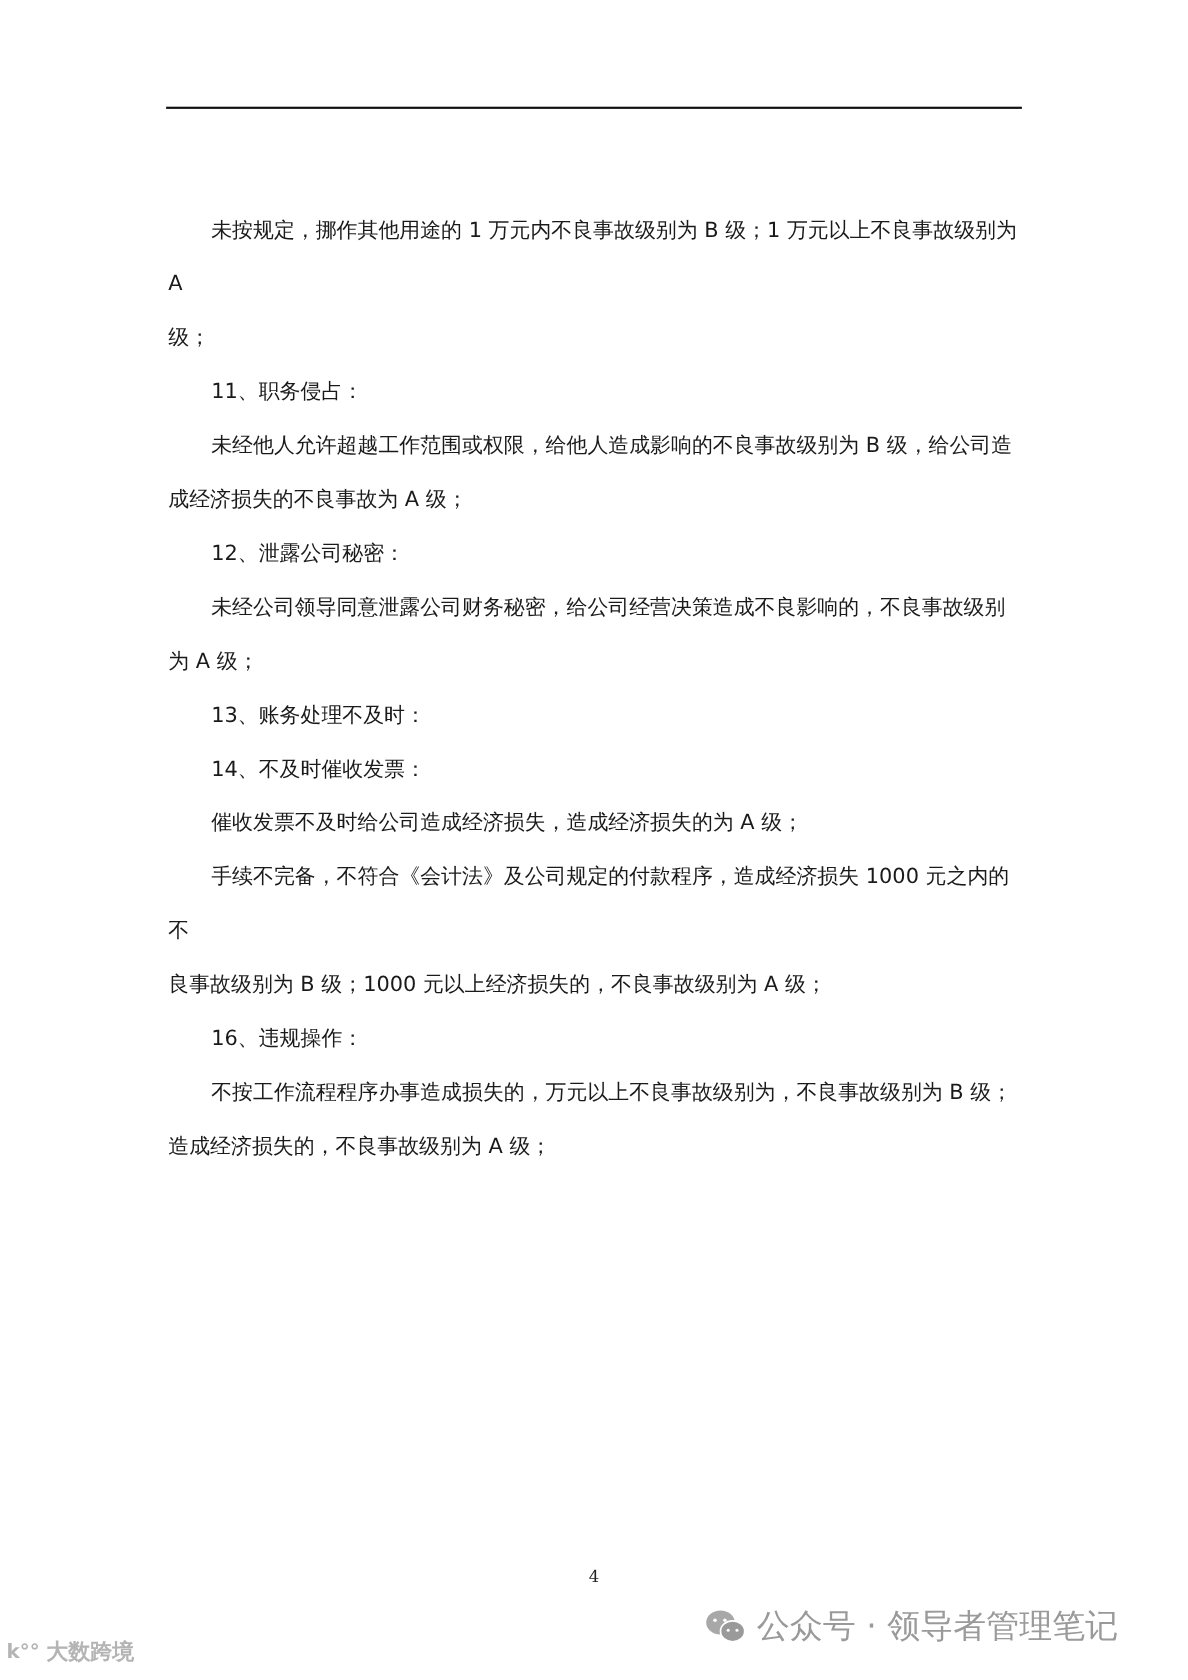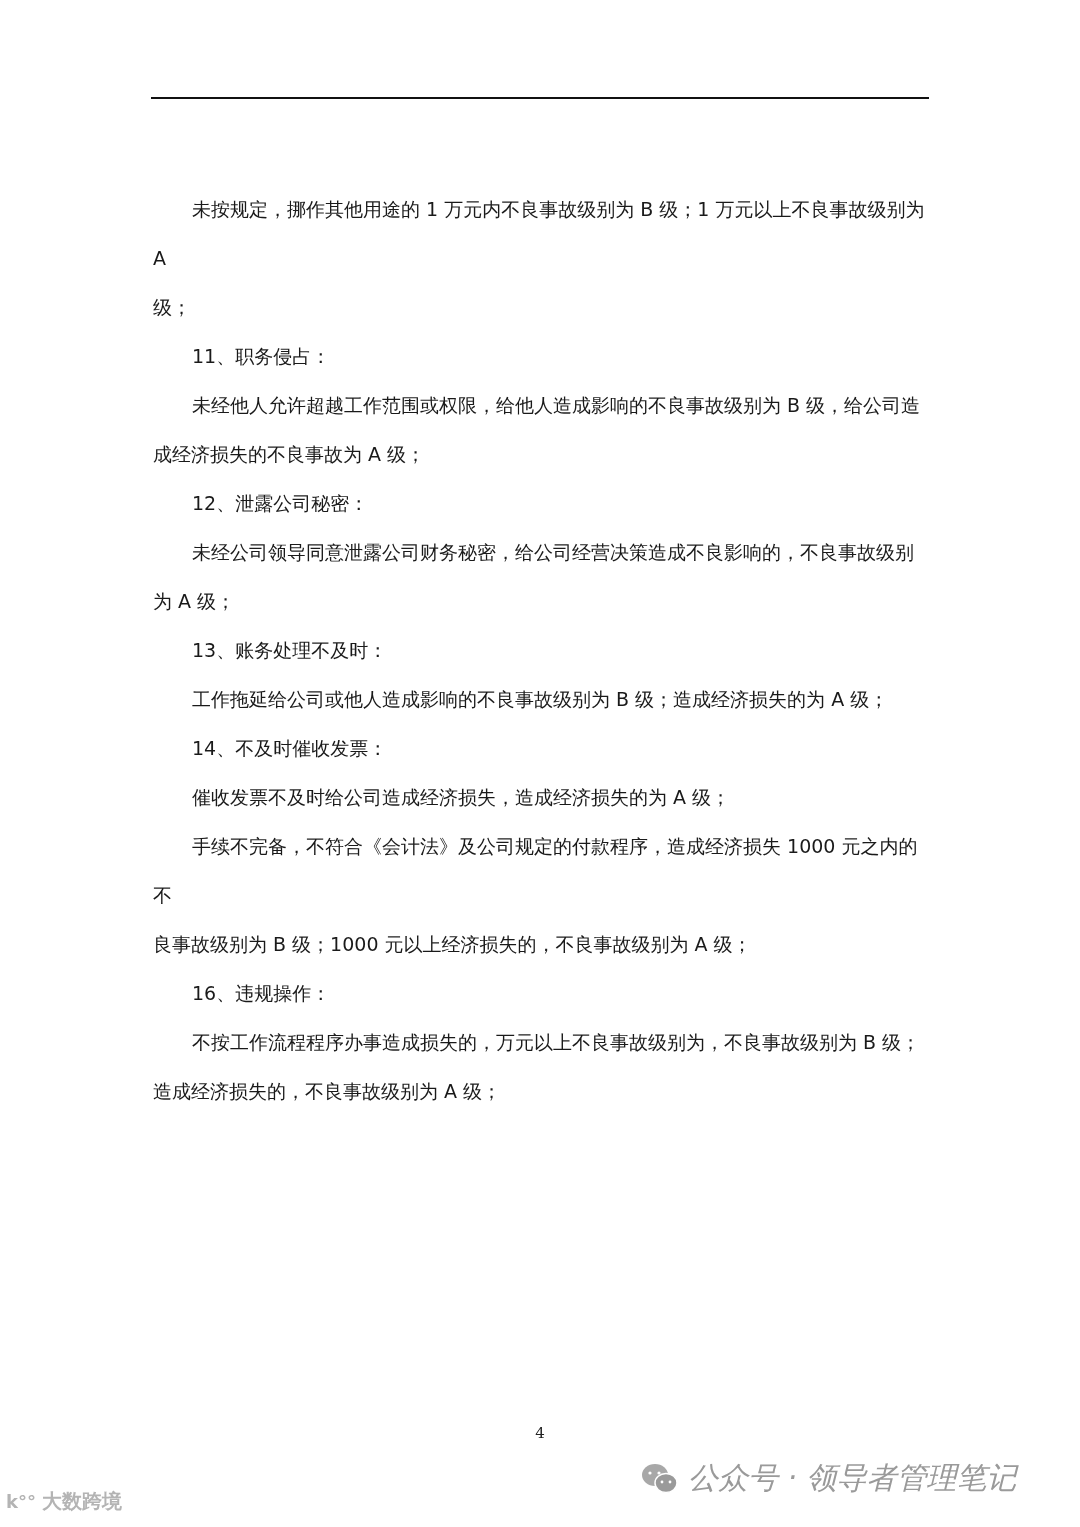"工作拖延给公司或他人造成影响的不良事故级别为 B 级；造成经济损失的为 A 级；" p.p { html: <p>工作拖延给公司或他人造成影响的不良事故级别为 B 级；造成经济损失的为 A 级；</p> -> none }
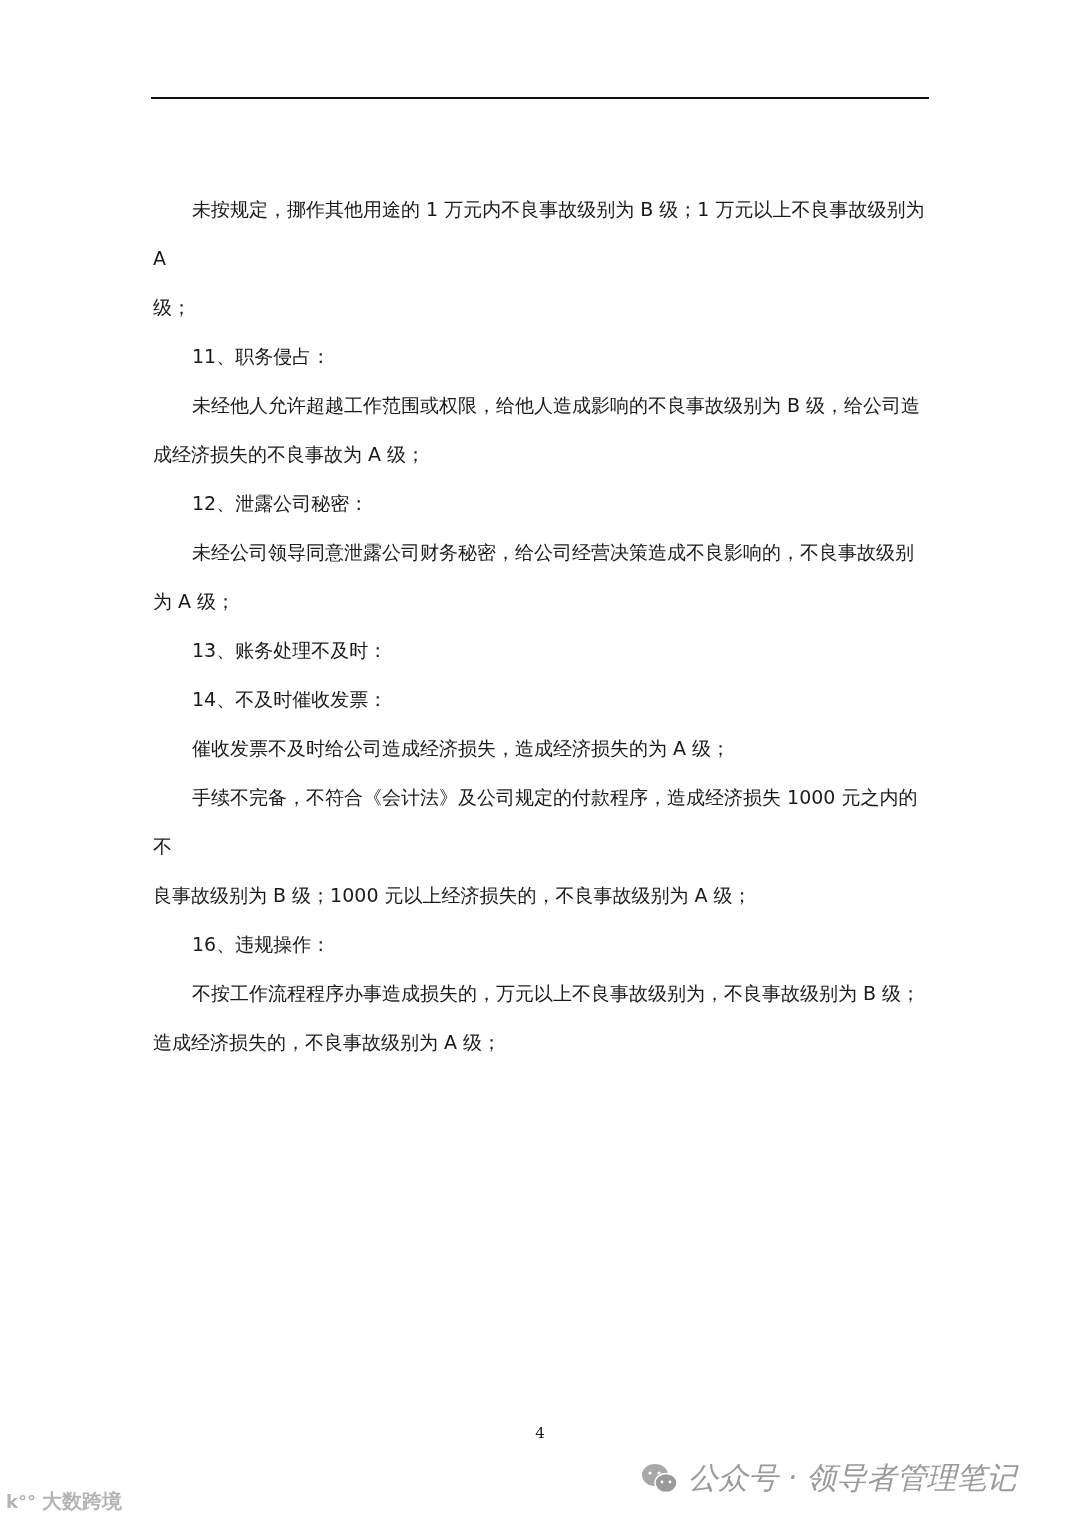"公众号 · 领导者管理笔记" .wm-right { font-style: italic -> none }
